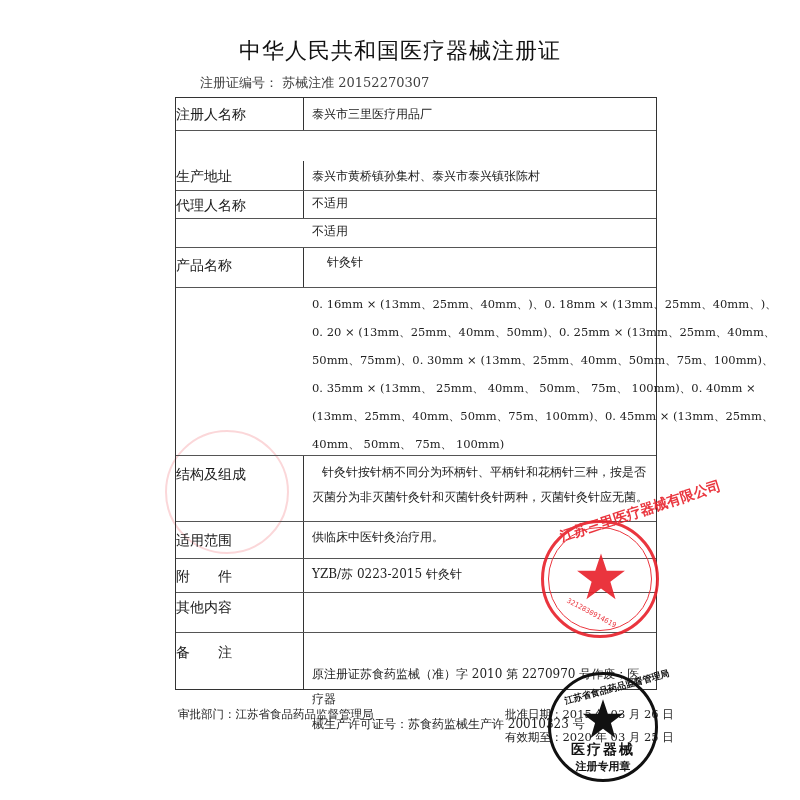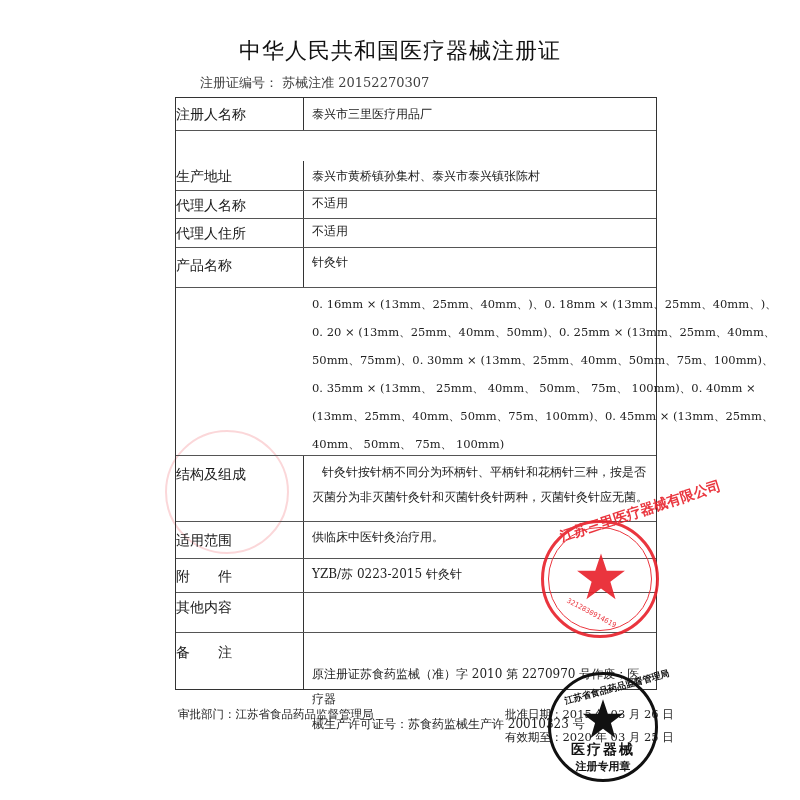"代理人住所" div.lcell { html: <div>代理人住所</div> -> none }
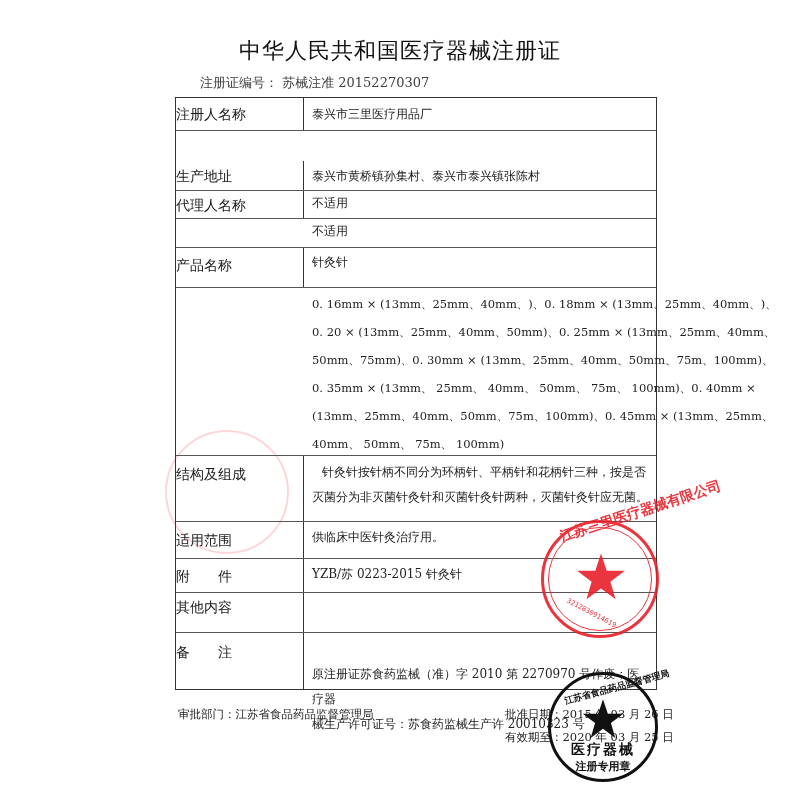"针灸针" div.rcell { margin-left: none -> 15px }
